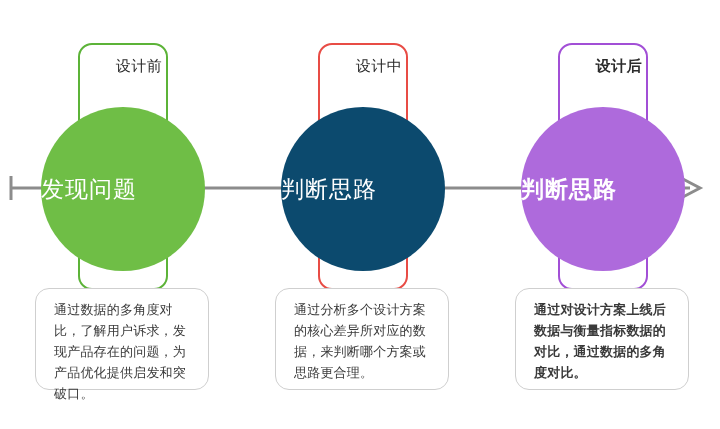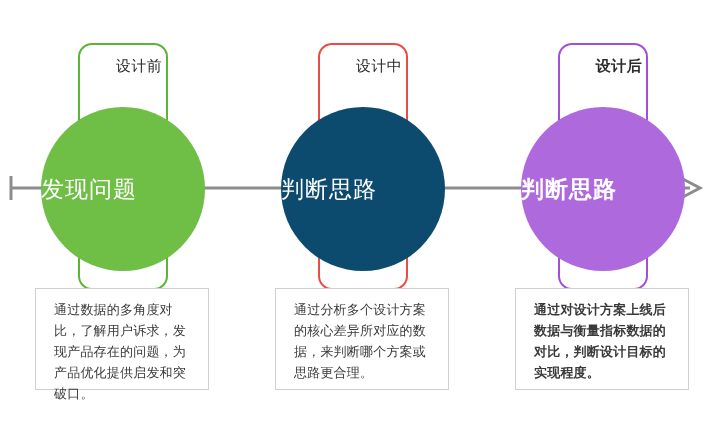"通过数据的多角度对比，了解用户诉求，发现产品存在的问题，为产品优化提供启发和突破" .desc-card { border-radius: 0 -> 14px }
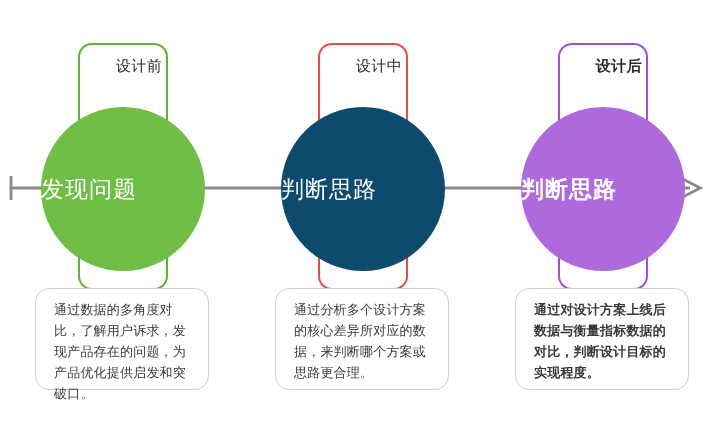"通过对设计方案上线后数据与衡量指标数据的对比，判断设计目标的实现程度。" div.desc-text { text: 判断设计目标的实现程度 -> 通过数据的多角度对比 }
